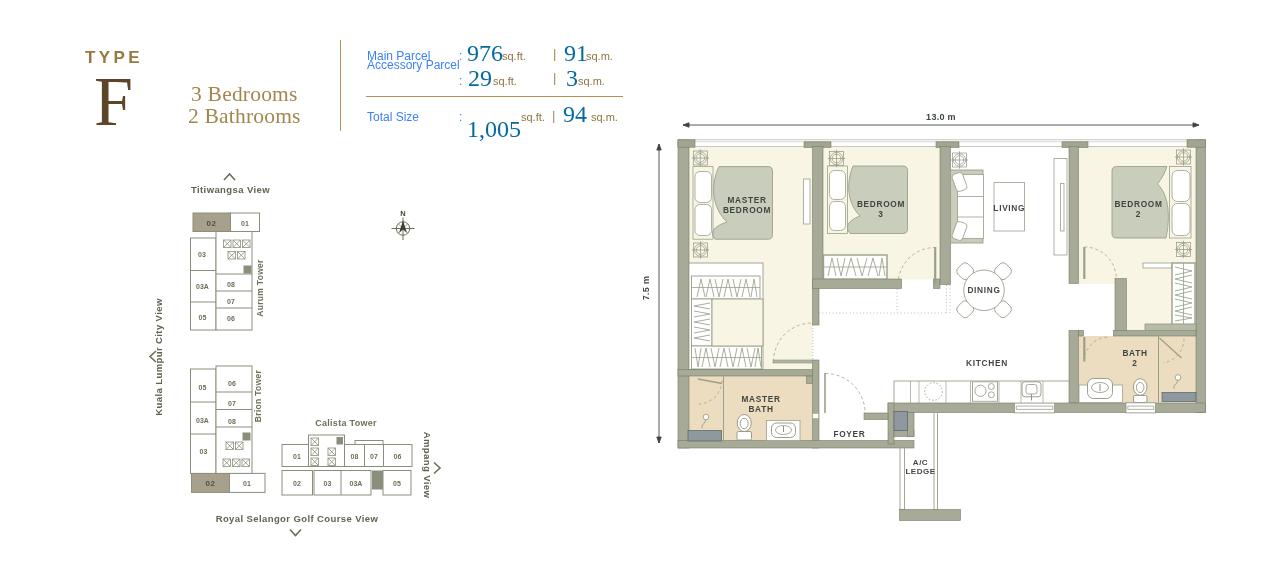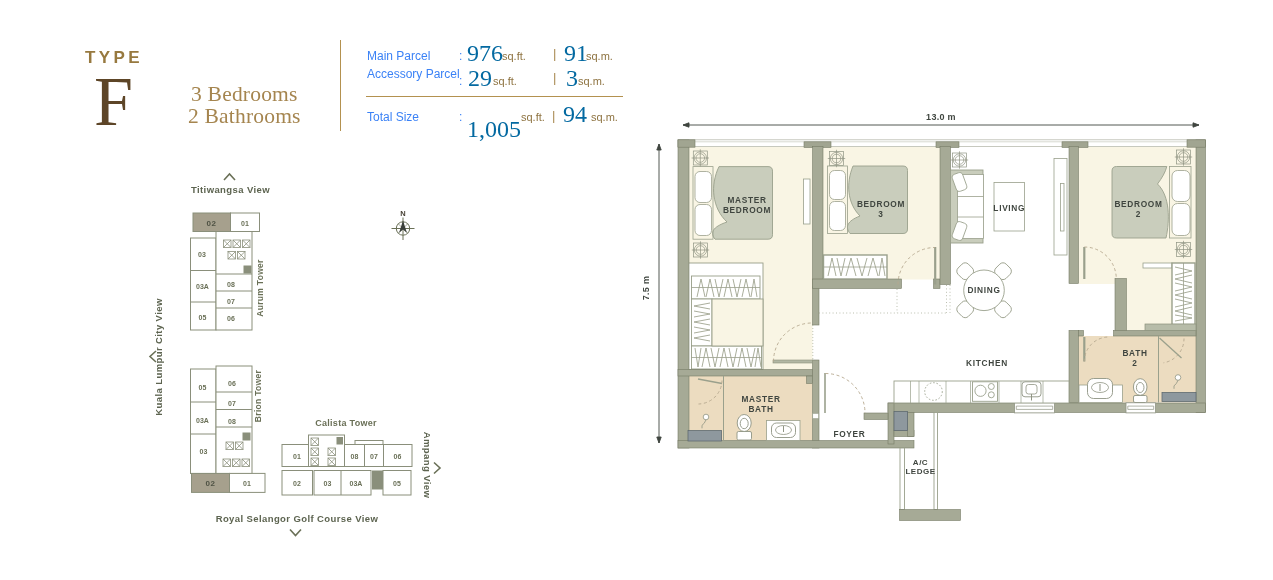"Accessory Parcel" div.abs { top: 67px -> 58px }
